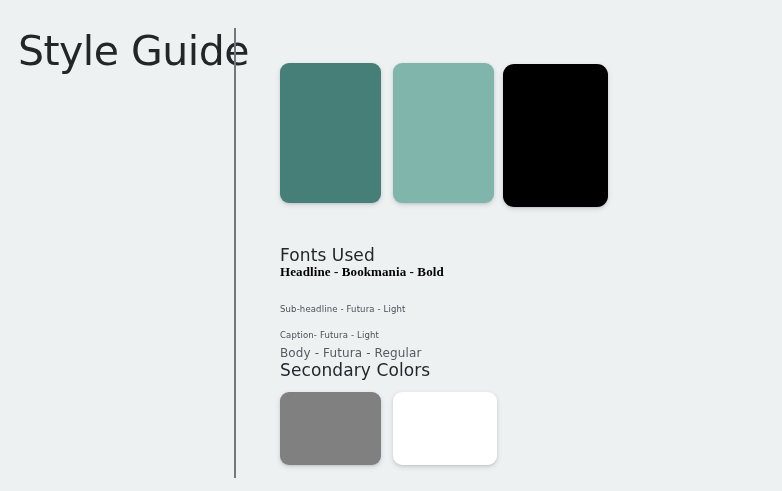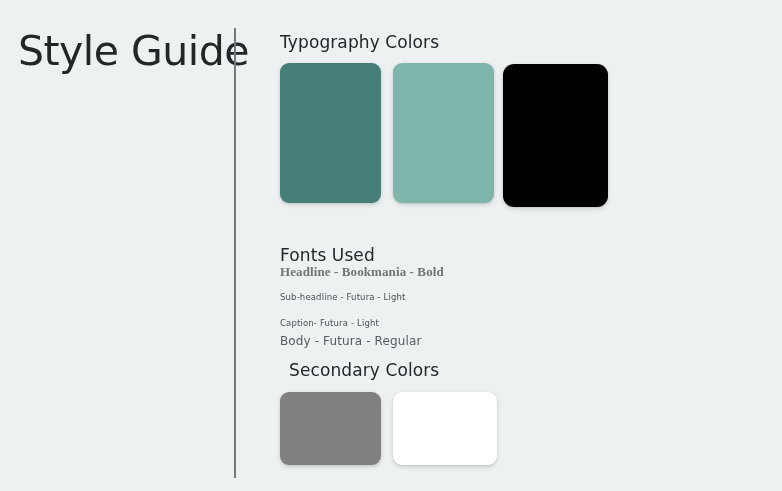"Typography Colors" div.section-heading { html: <div>Typography Colors</div> -> none }
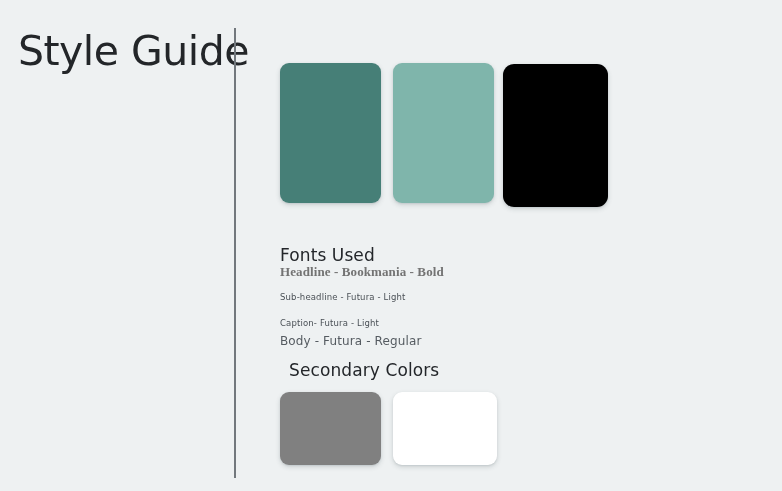"Headline - Bookmania - Bold" .font-sample.headline { color: #737373 -> #000000; margin-bottom: 12px -> 24px }
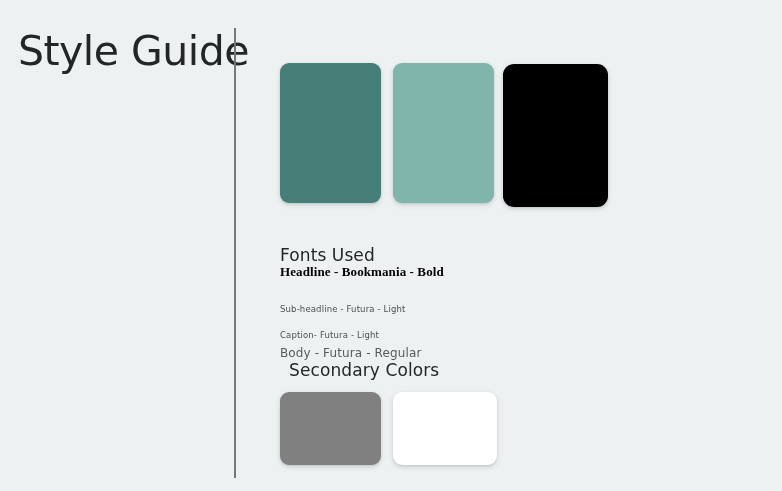"Secondary Colors" #secondary-heading { left: 289px -> 280px }
